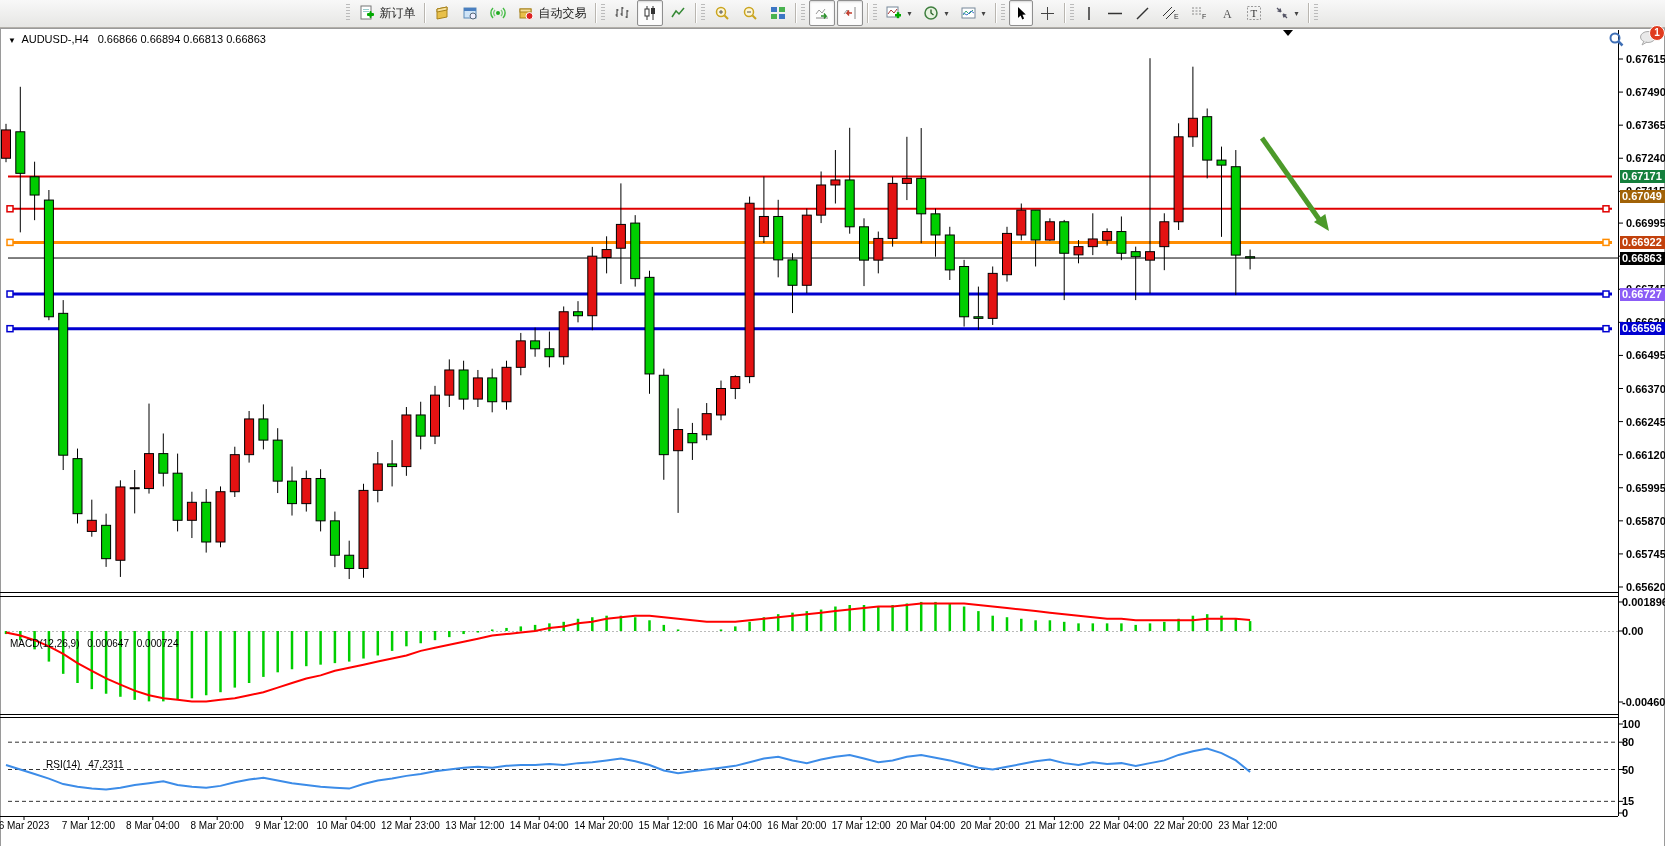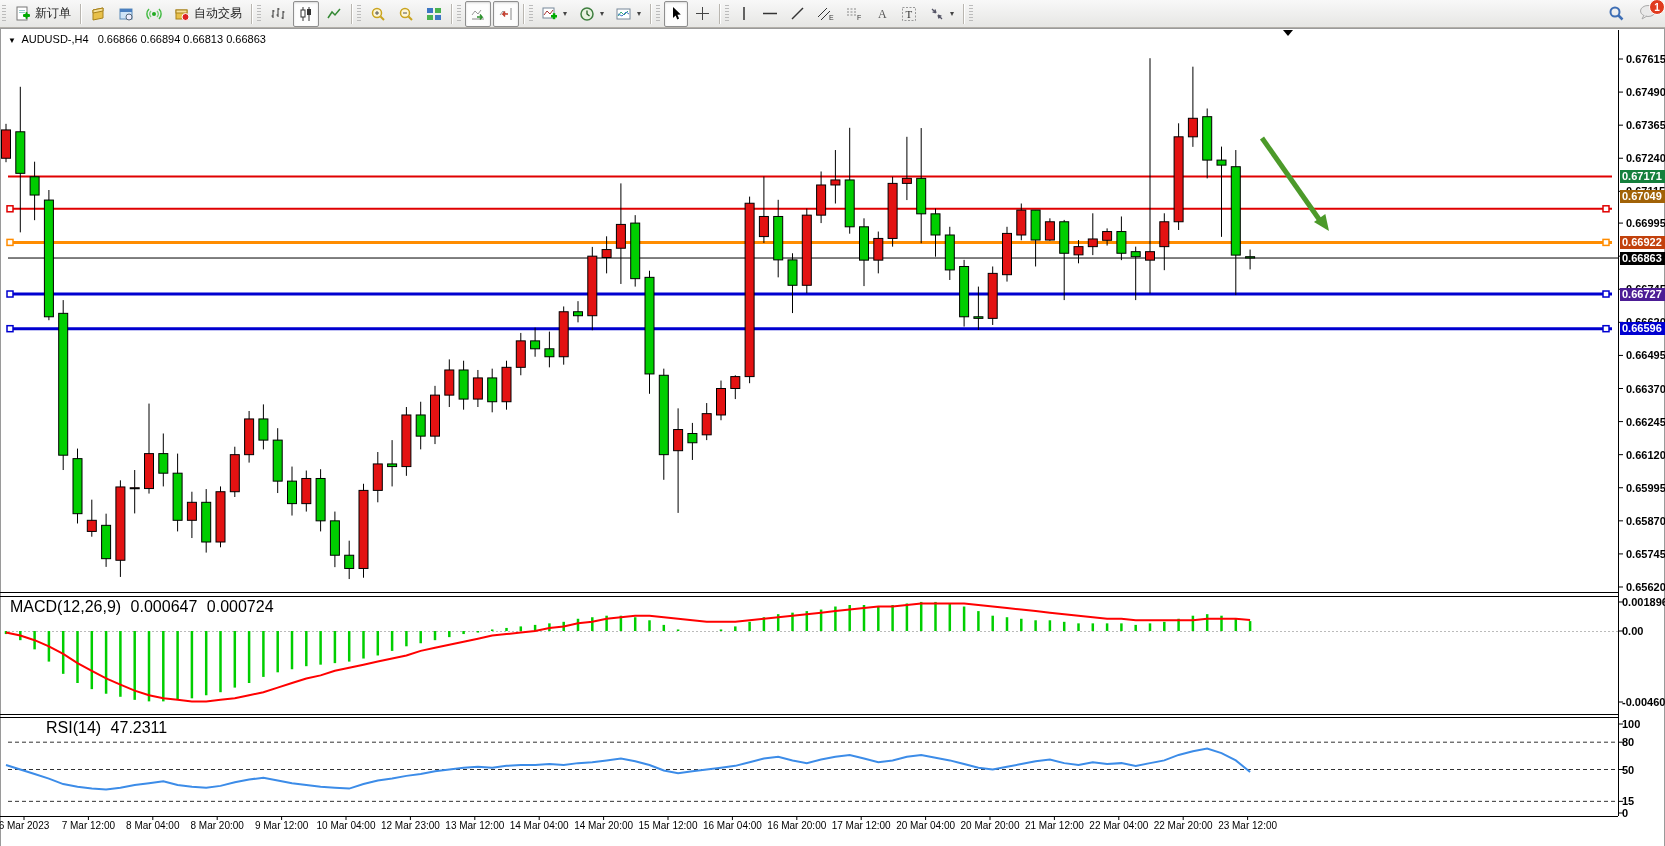"新订单" .toolbar { flex-direction: none -> column }
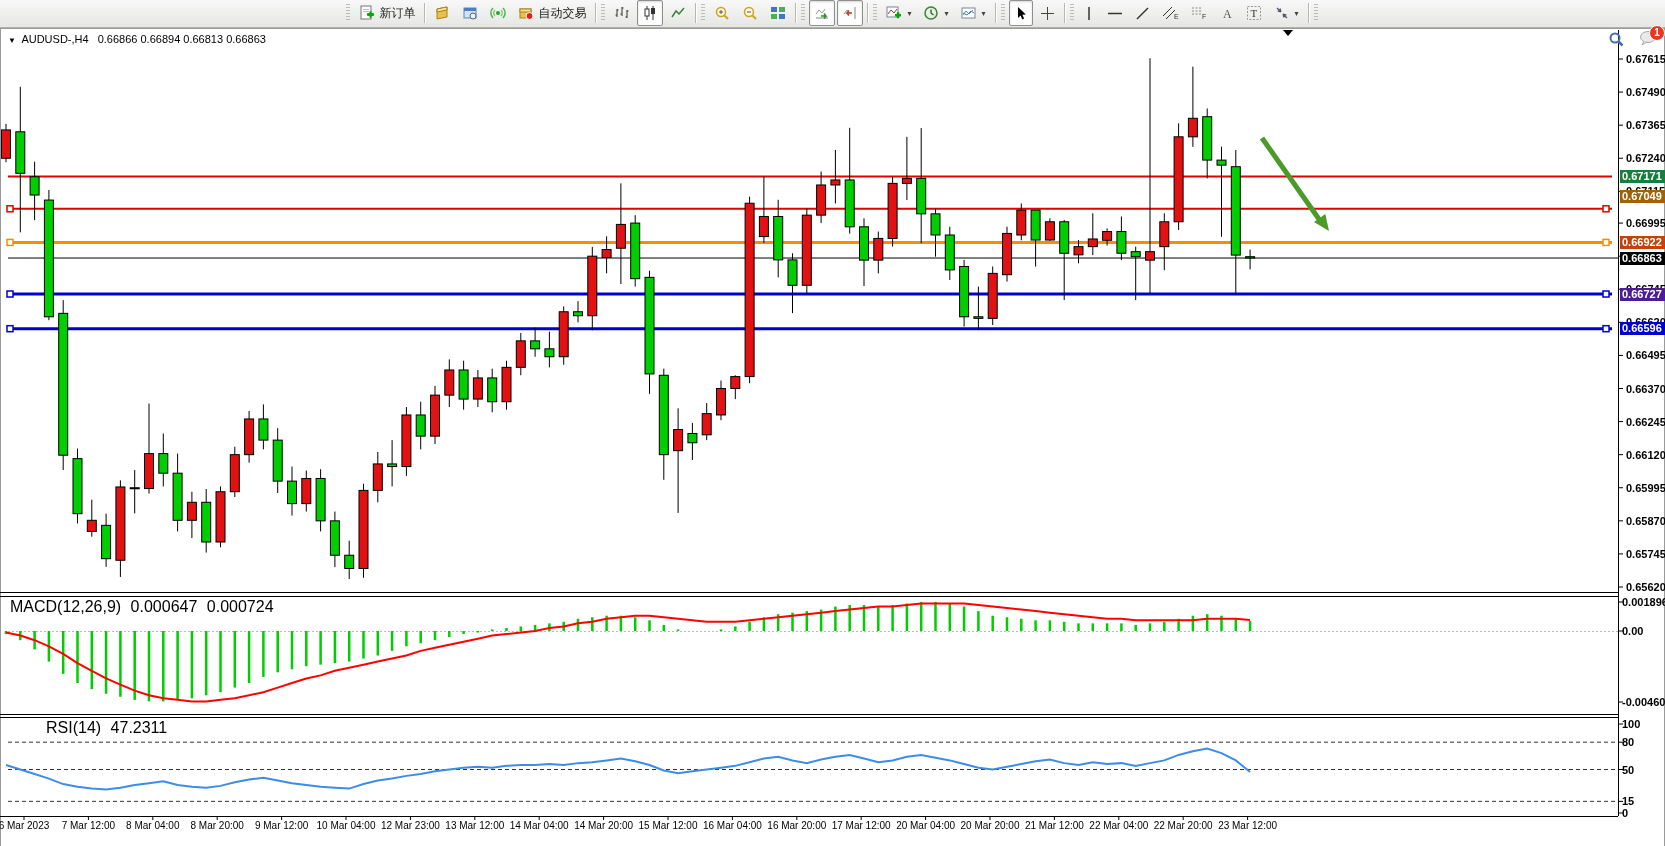"0.66727" div.badge { background: #4c1d95 -> #8b5cf6 }
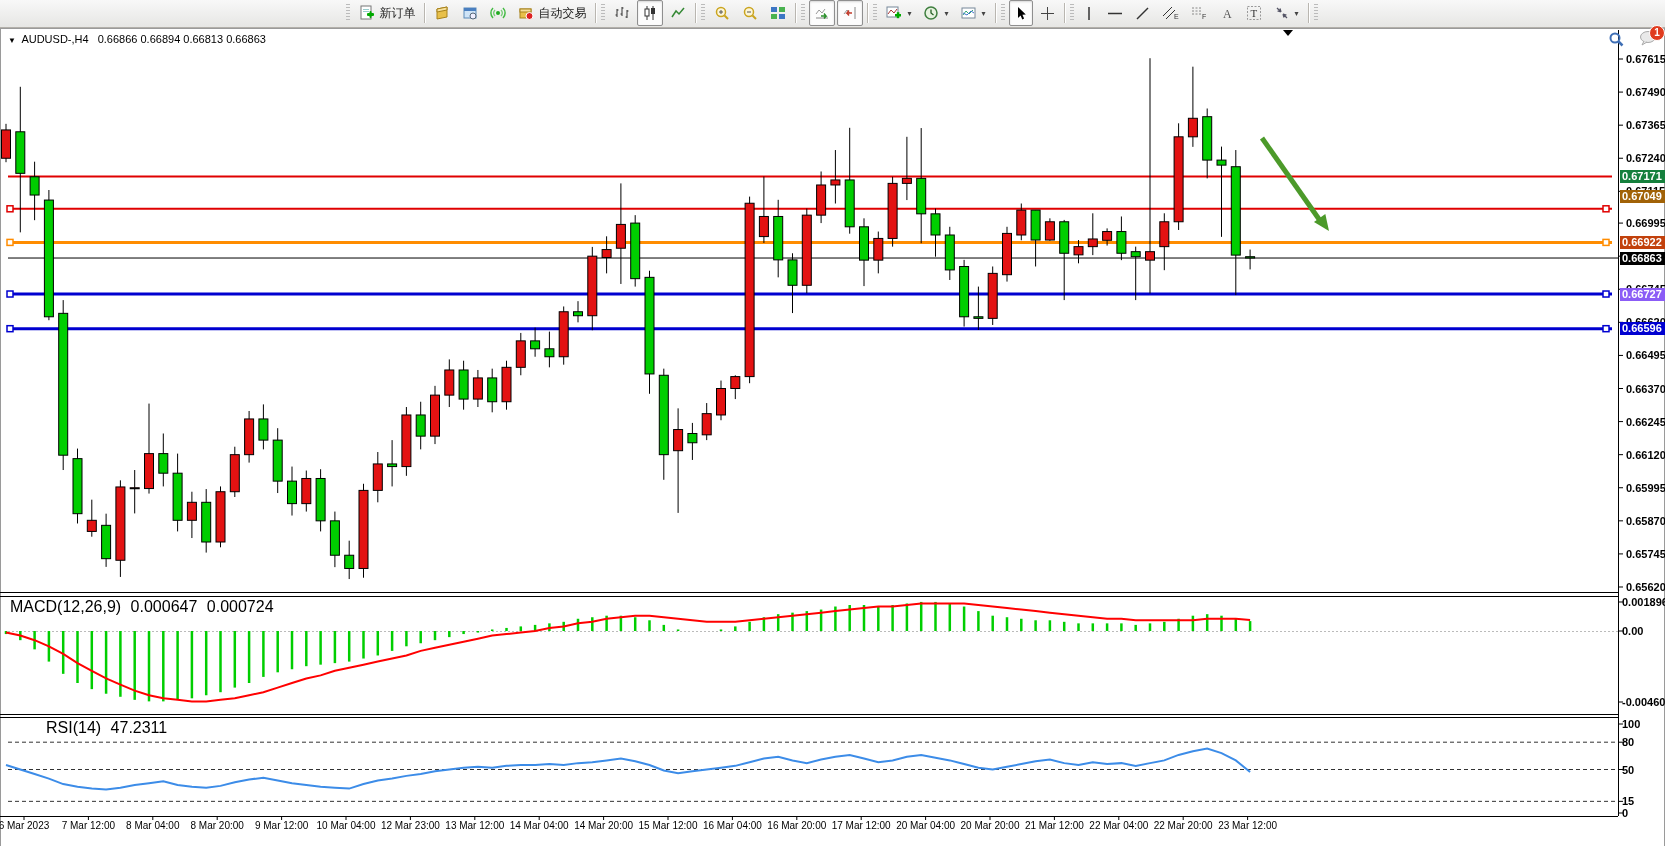"MACD(12,26,9) 0.000647 0.000724" .ind-label { font-size: 16px -> 10px; margin-top: none -> 40px }
